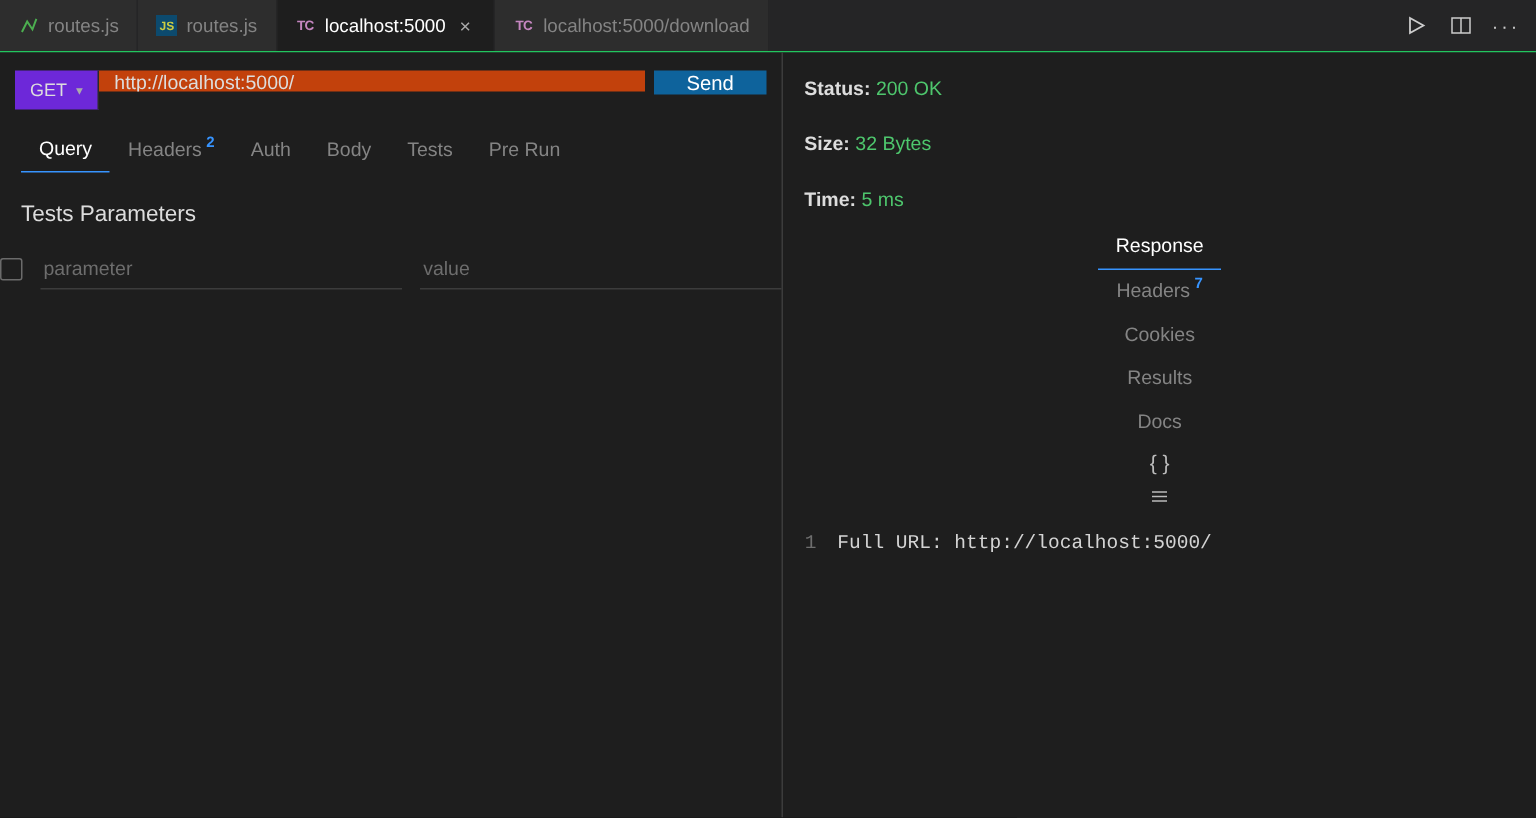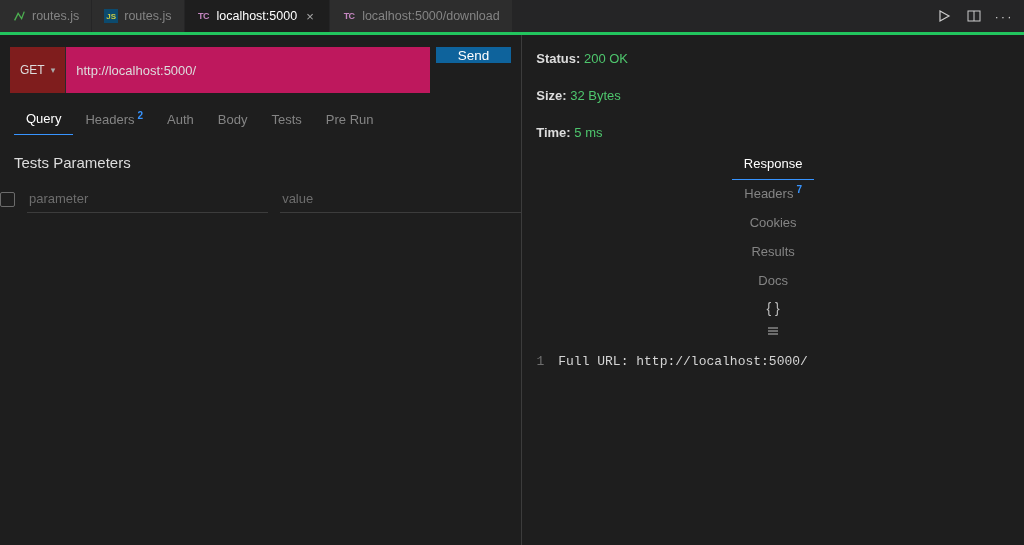"routes.js" .tabstrip { border-bottom: 3px solid #22c55e -> 1px solid #22c55e }
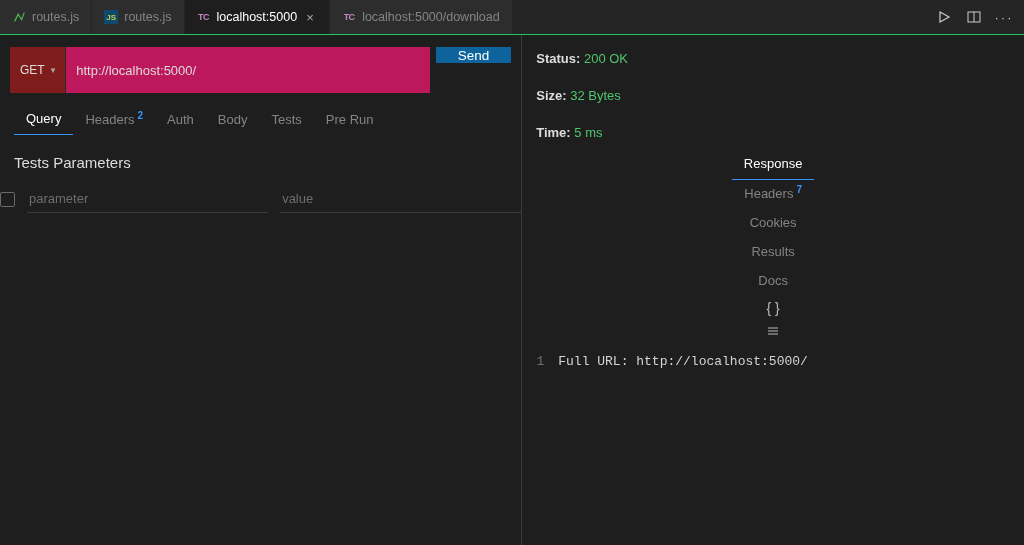"GET" .method { background: #7f1d1d -> #6d28d9; height: 46px -> 26px }
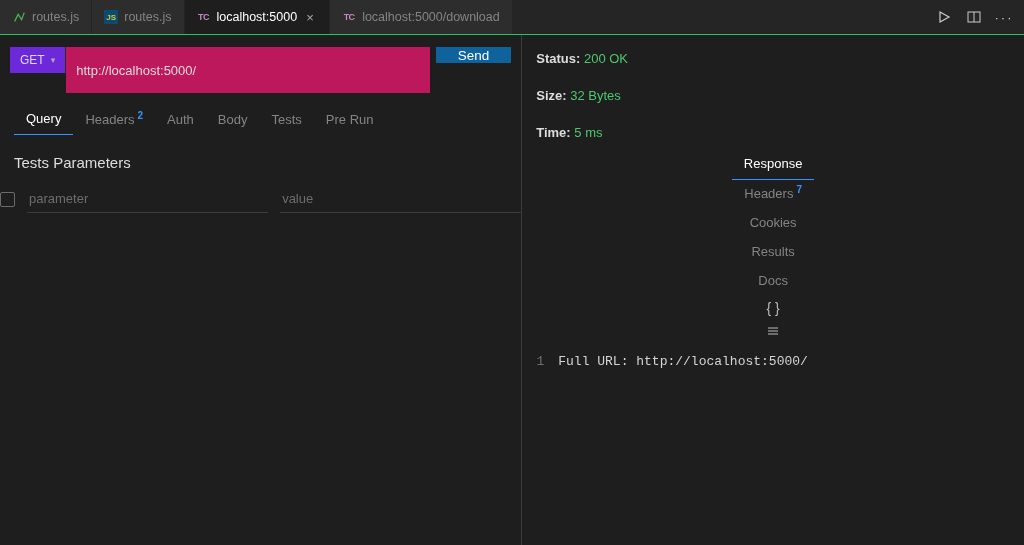"http://localhost:5000/" .urlinput { background: #be185d -> #c2410c; height: 46px -> 14px }
